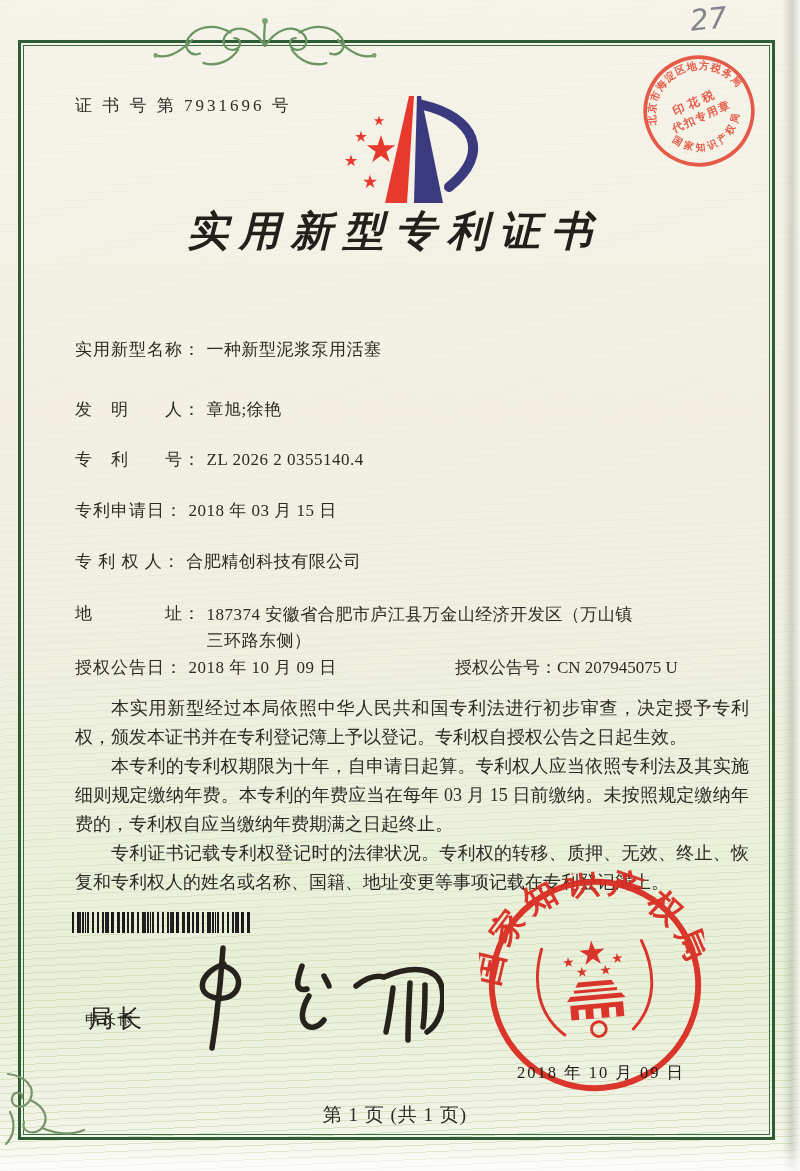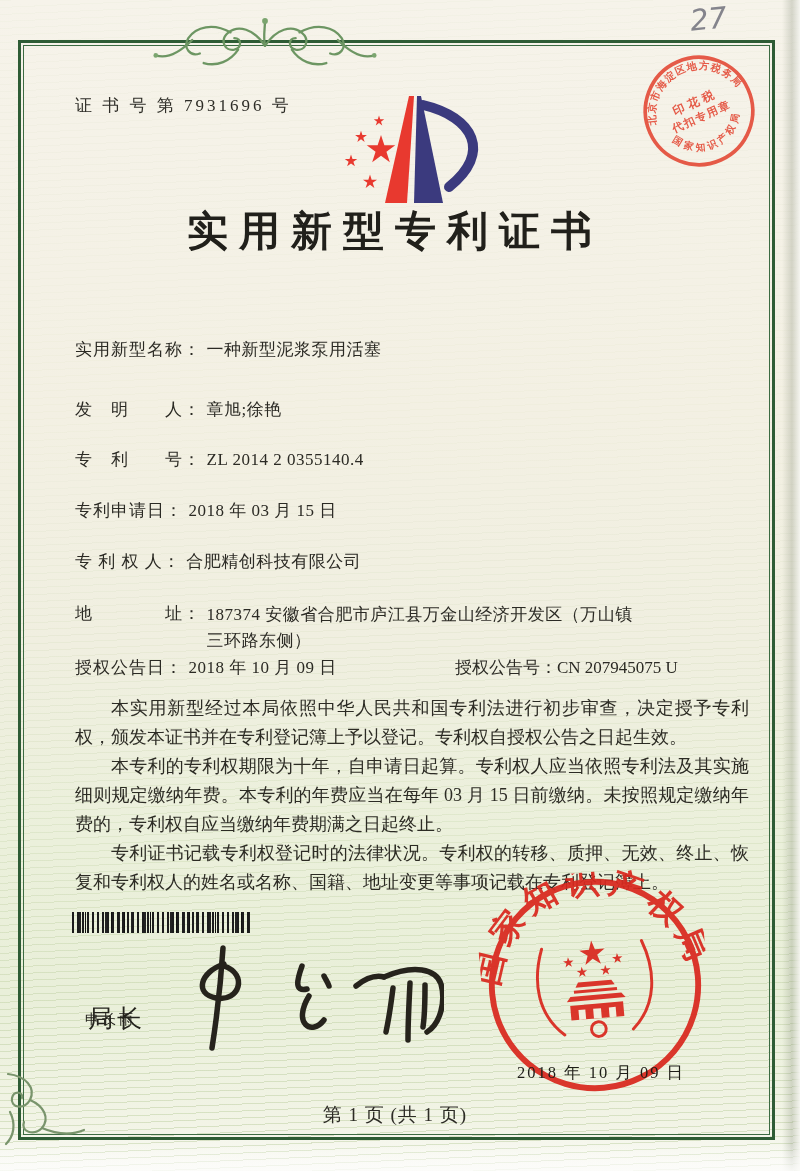"实用新型专利证书" .doc-title { font-style: none -> italic }
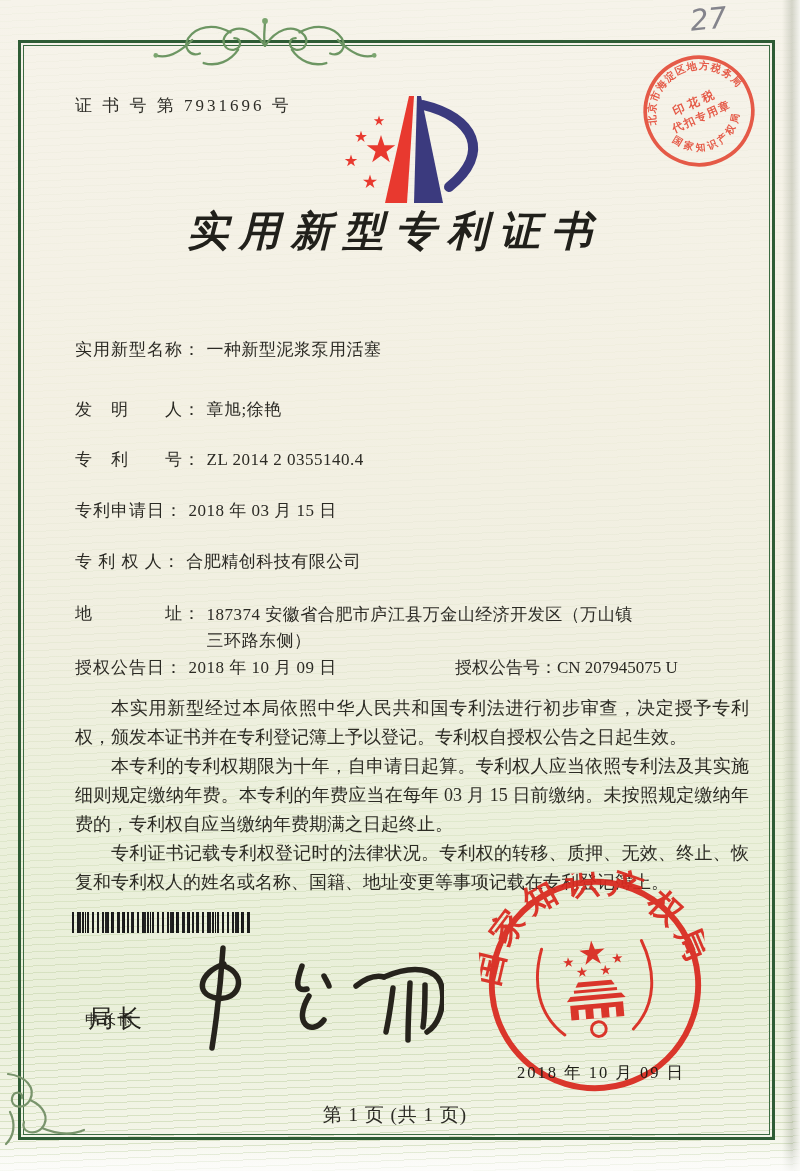"ZL 2014 2 0355140.4" span.val { text: 2014 -> 2026 }
